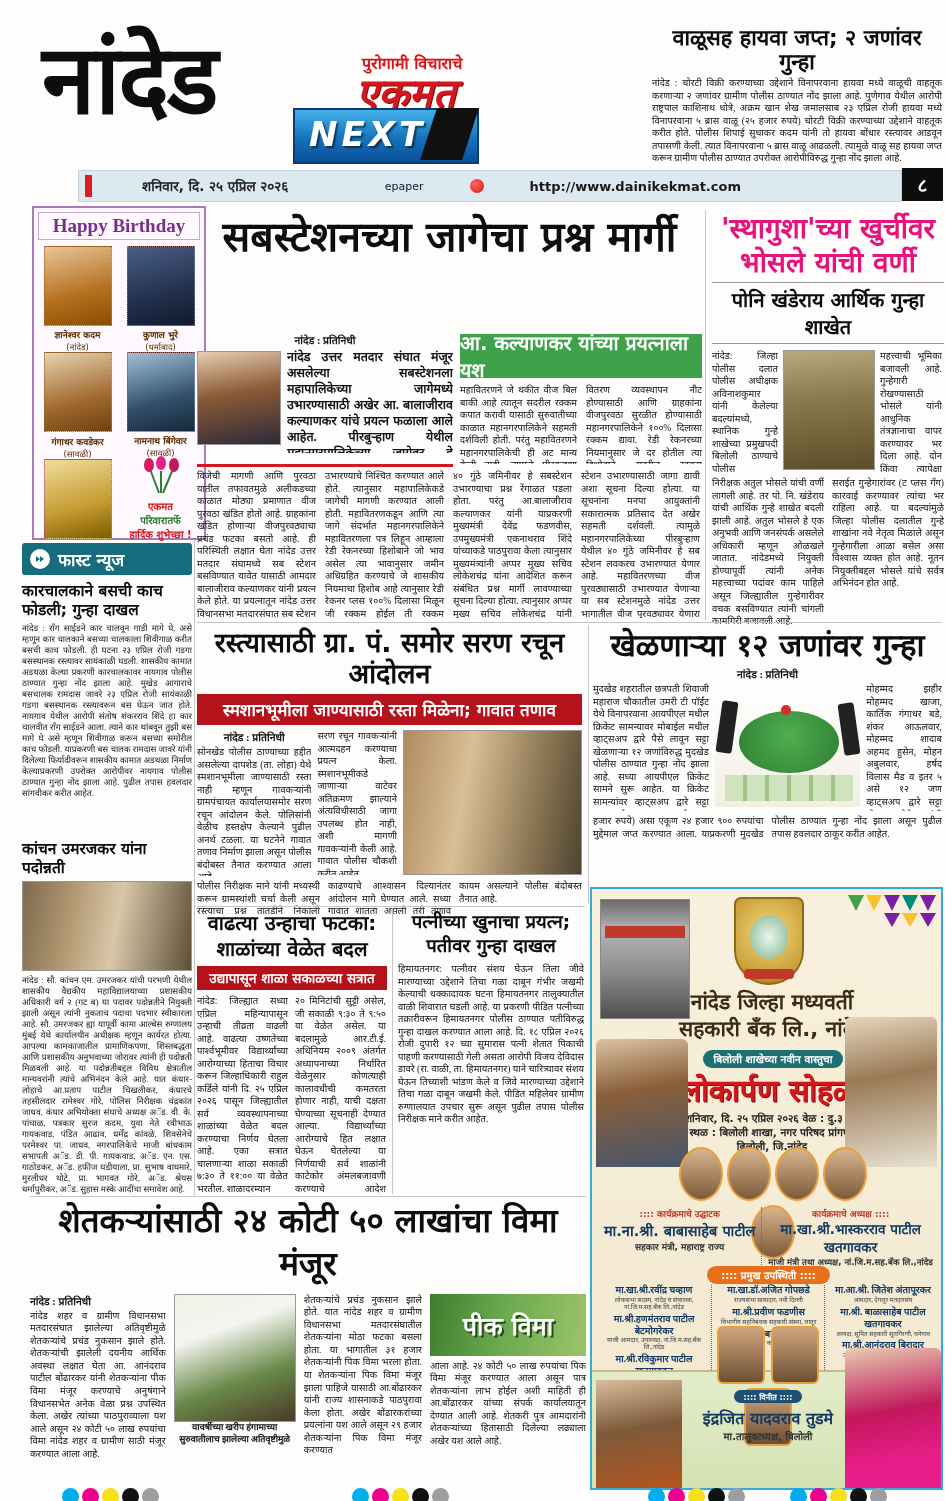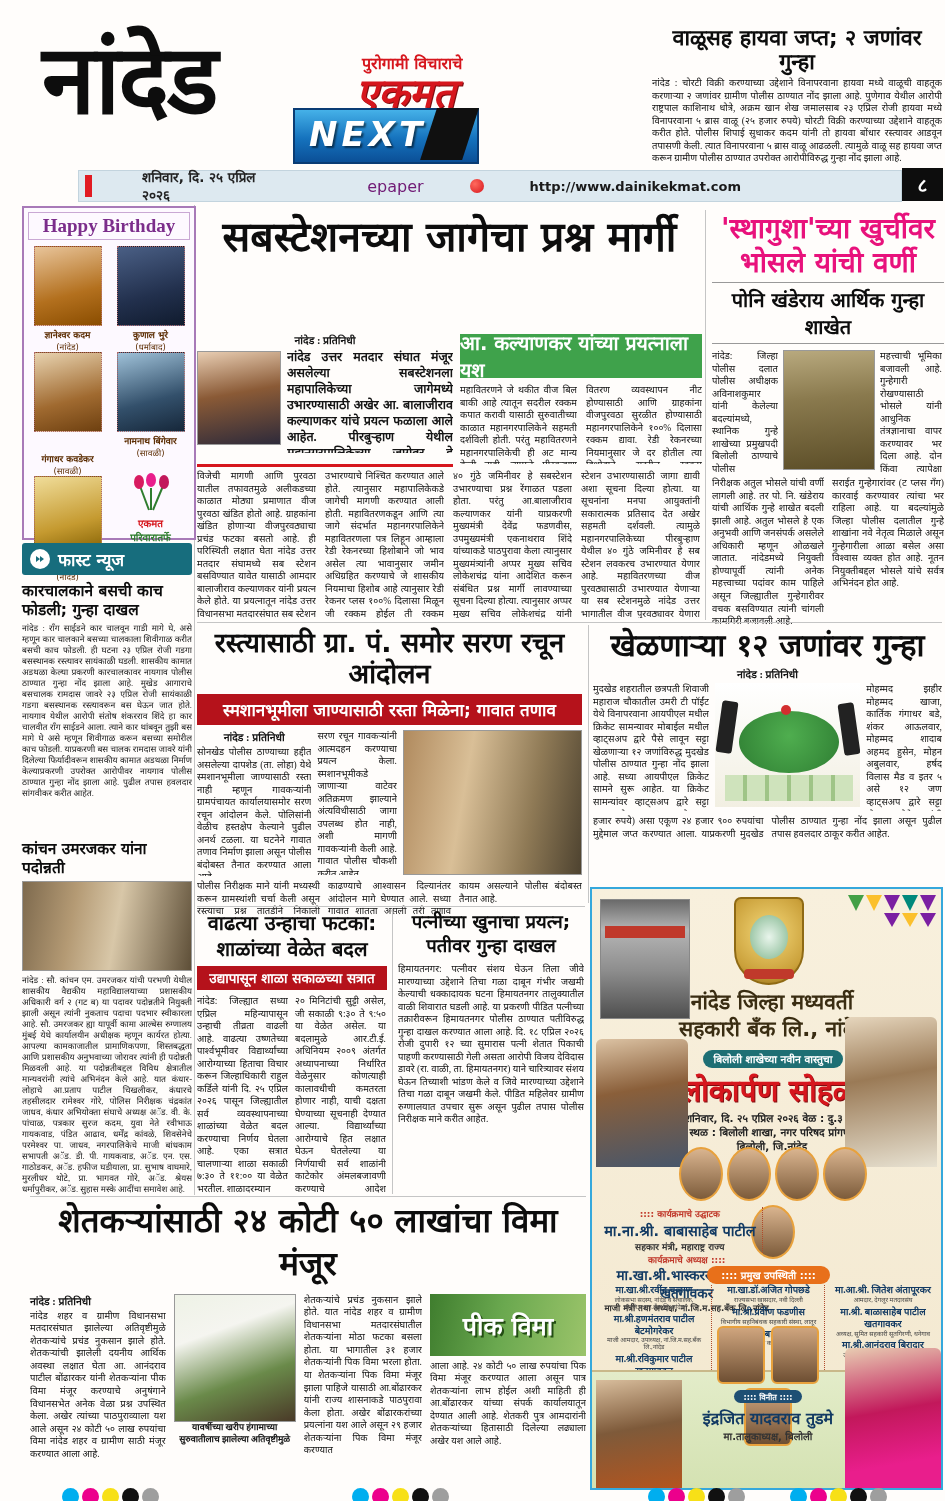"epaper" span.sans { color: #701a75 -> #0f172a; font-size: 16px -> 11px }
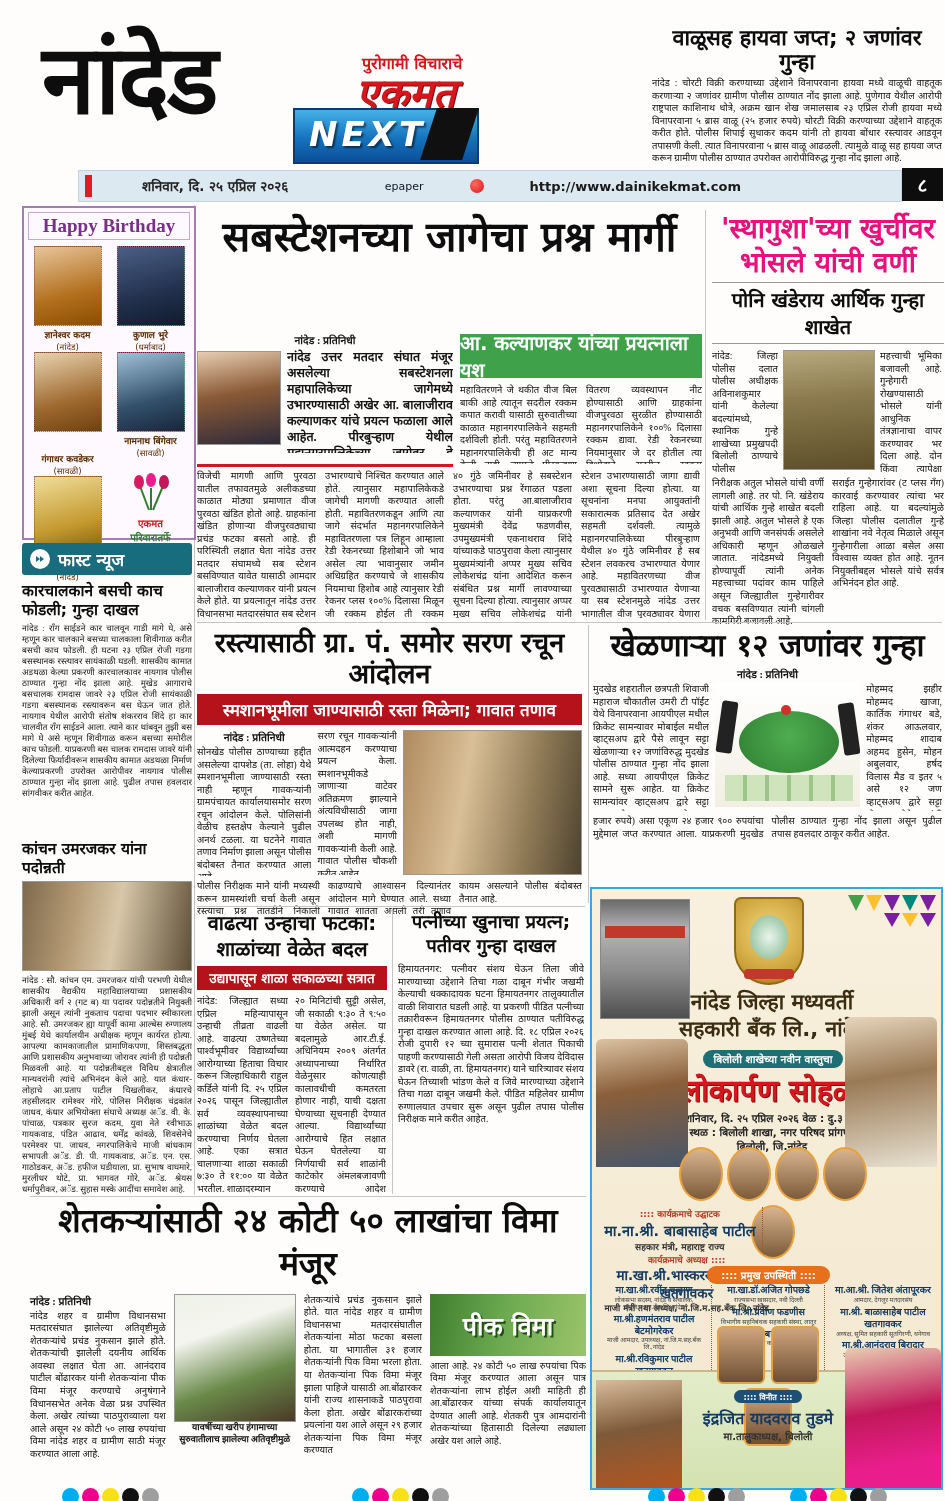"Happy Birthday" div.abs { left: 22px -> 32px }
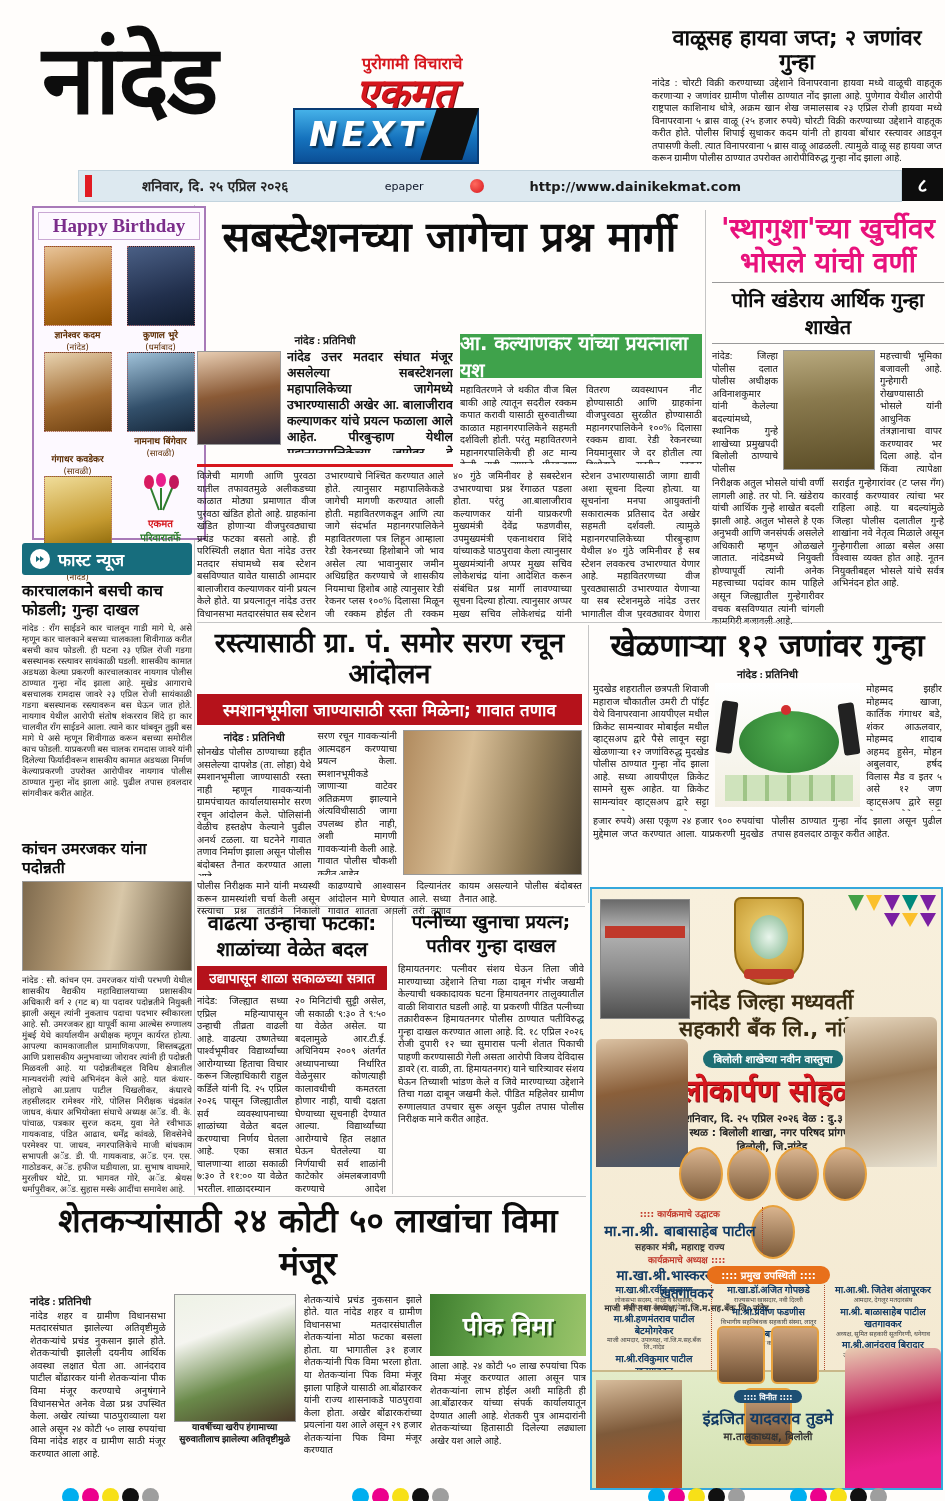"गंगाधर कवडेकर" div.sans { margin-top: 20px -> 3px }
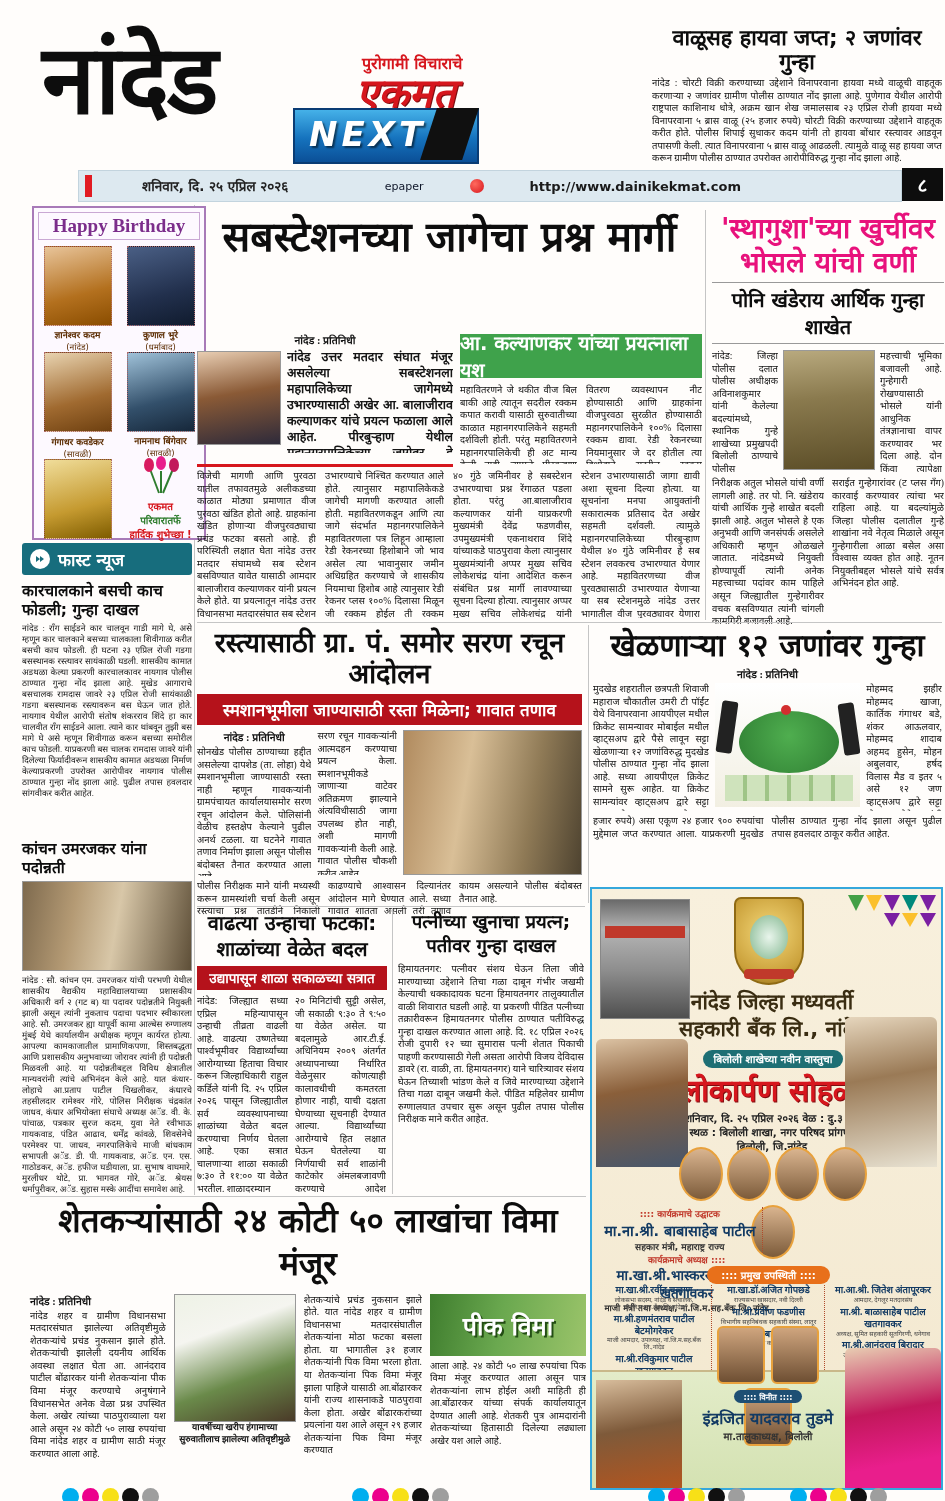":::: कार्यक्रमाचे उद्घाटक" div.abs { flex-direction: column -> none }
